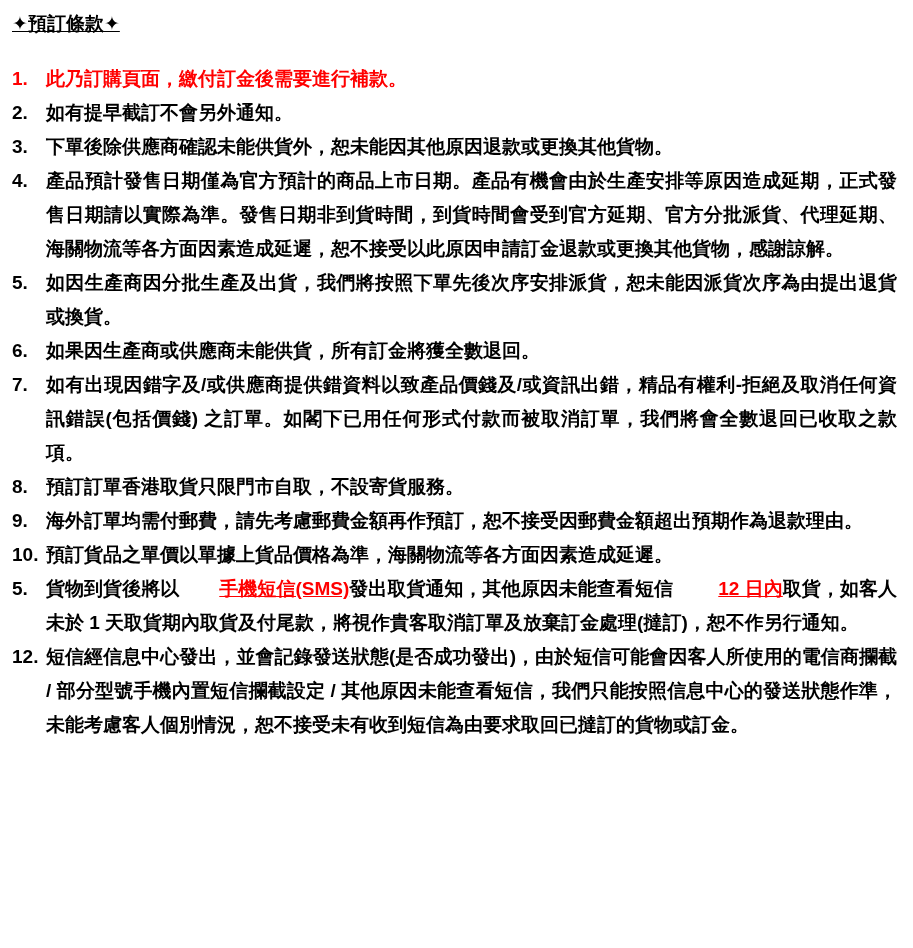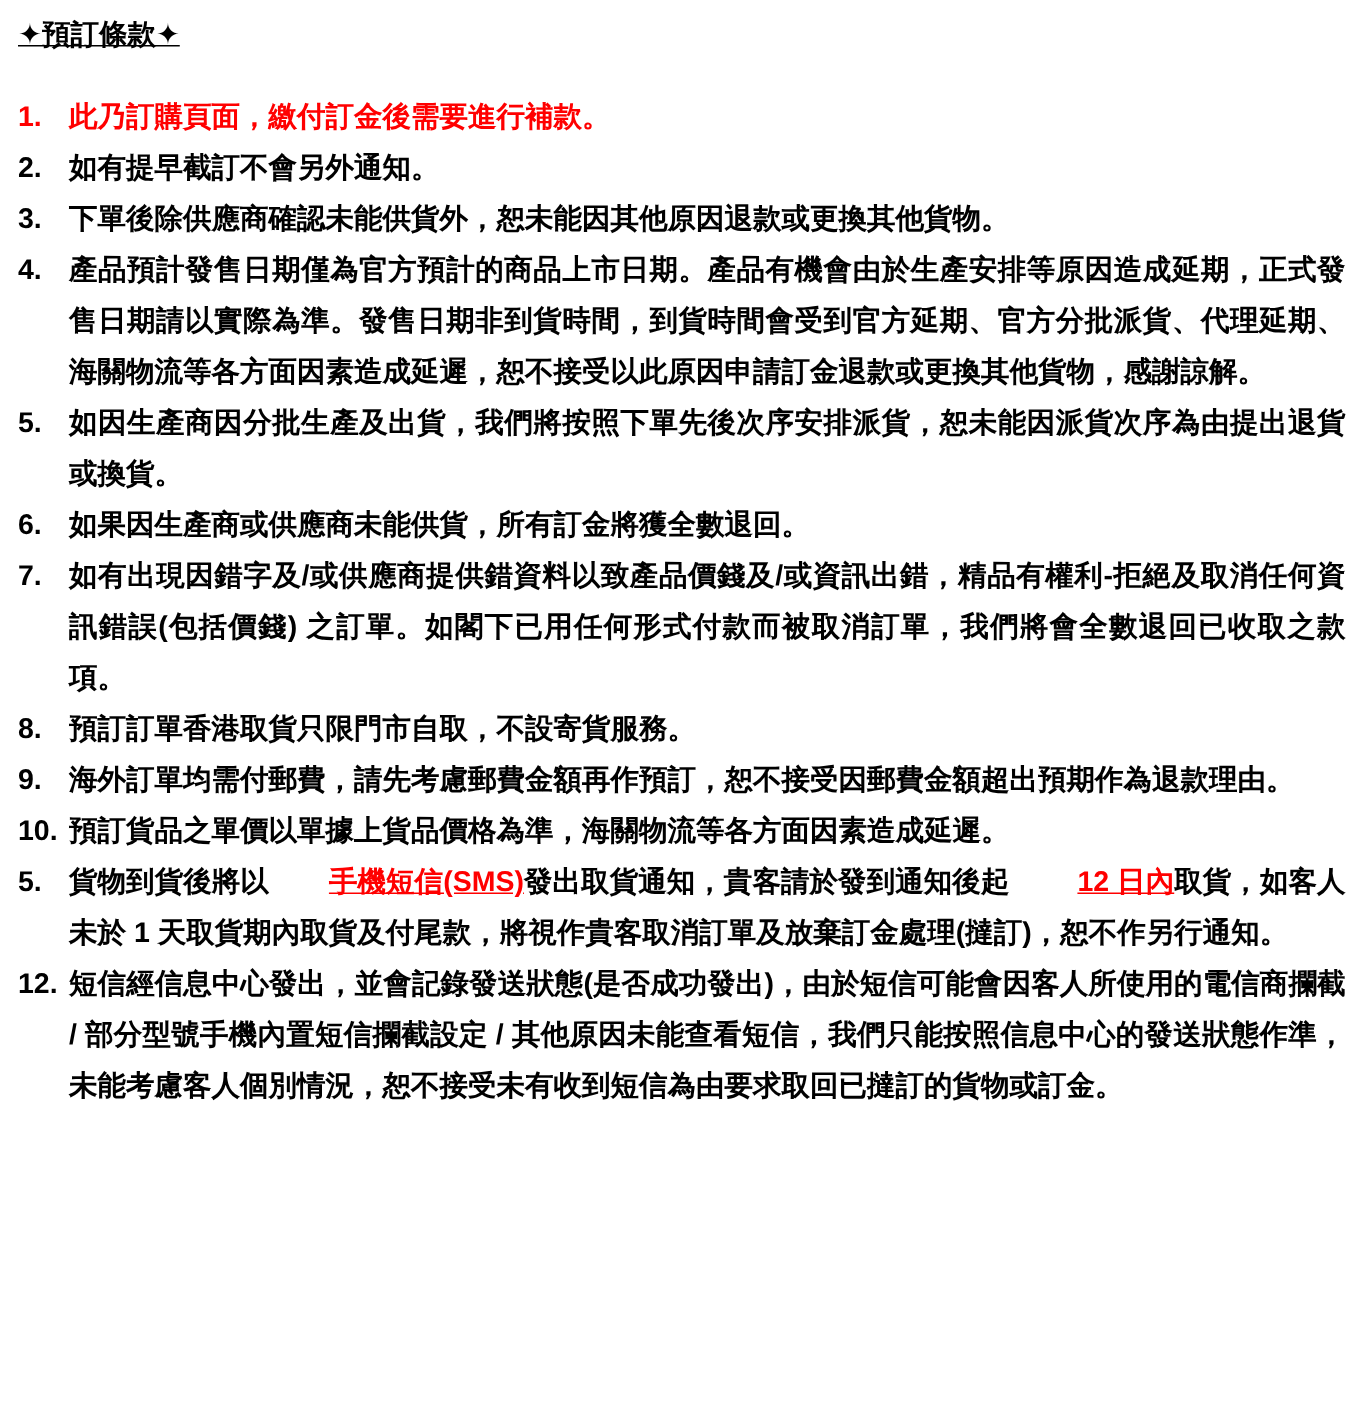"發出取貨通知，貴客請於發到通知後起" span { text: 貴客請於發到通知後起 -> 其他原因未能查看短信 }
